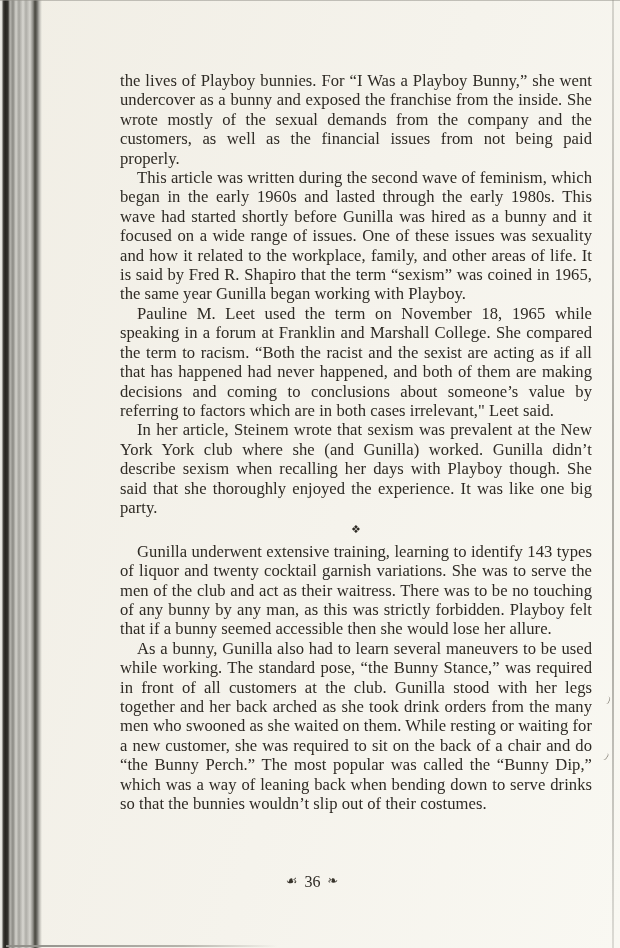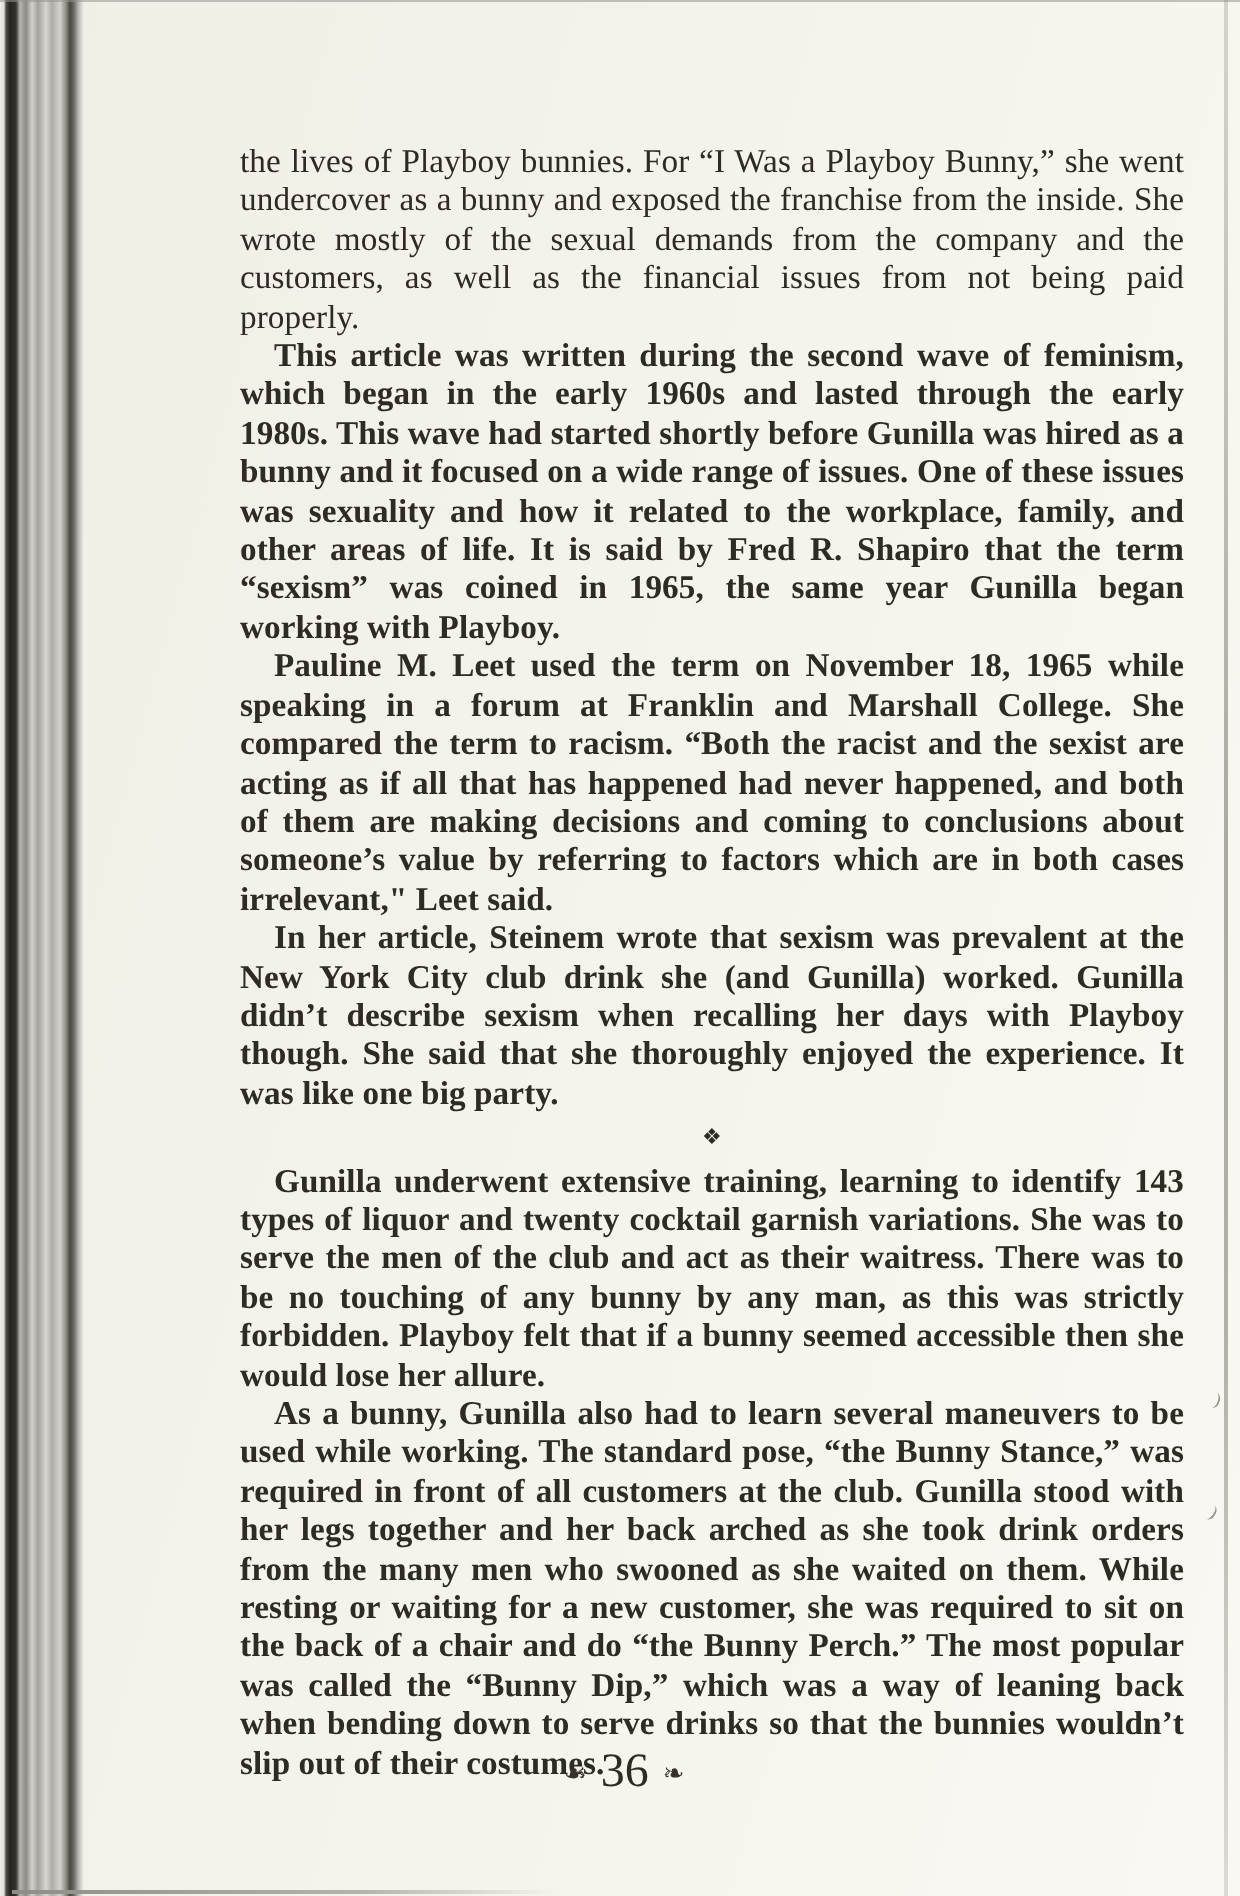"This article was written during" .text-block p.indent { font-weight: bold -> none }
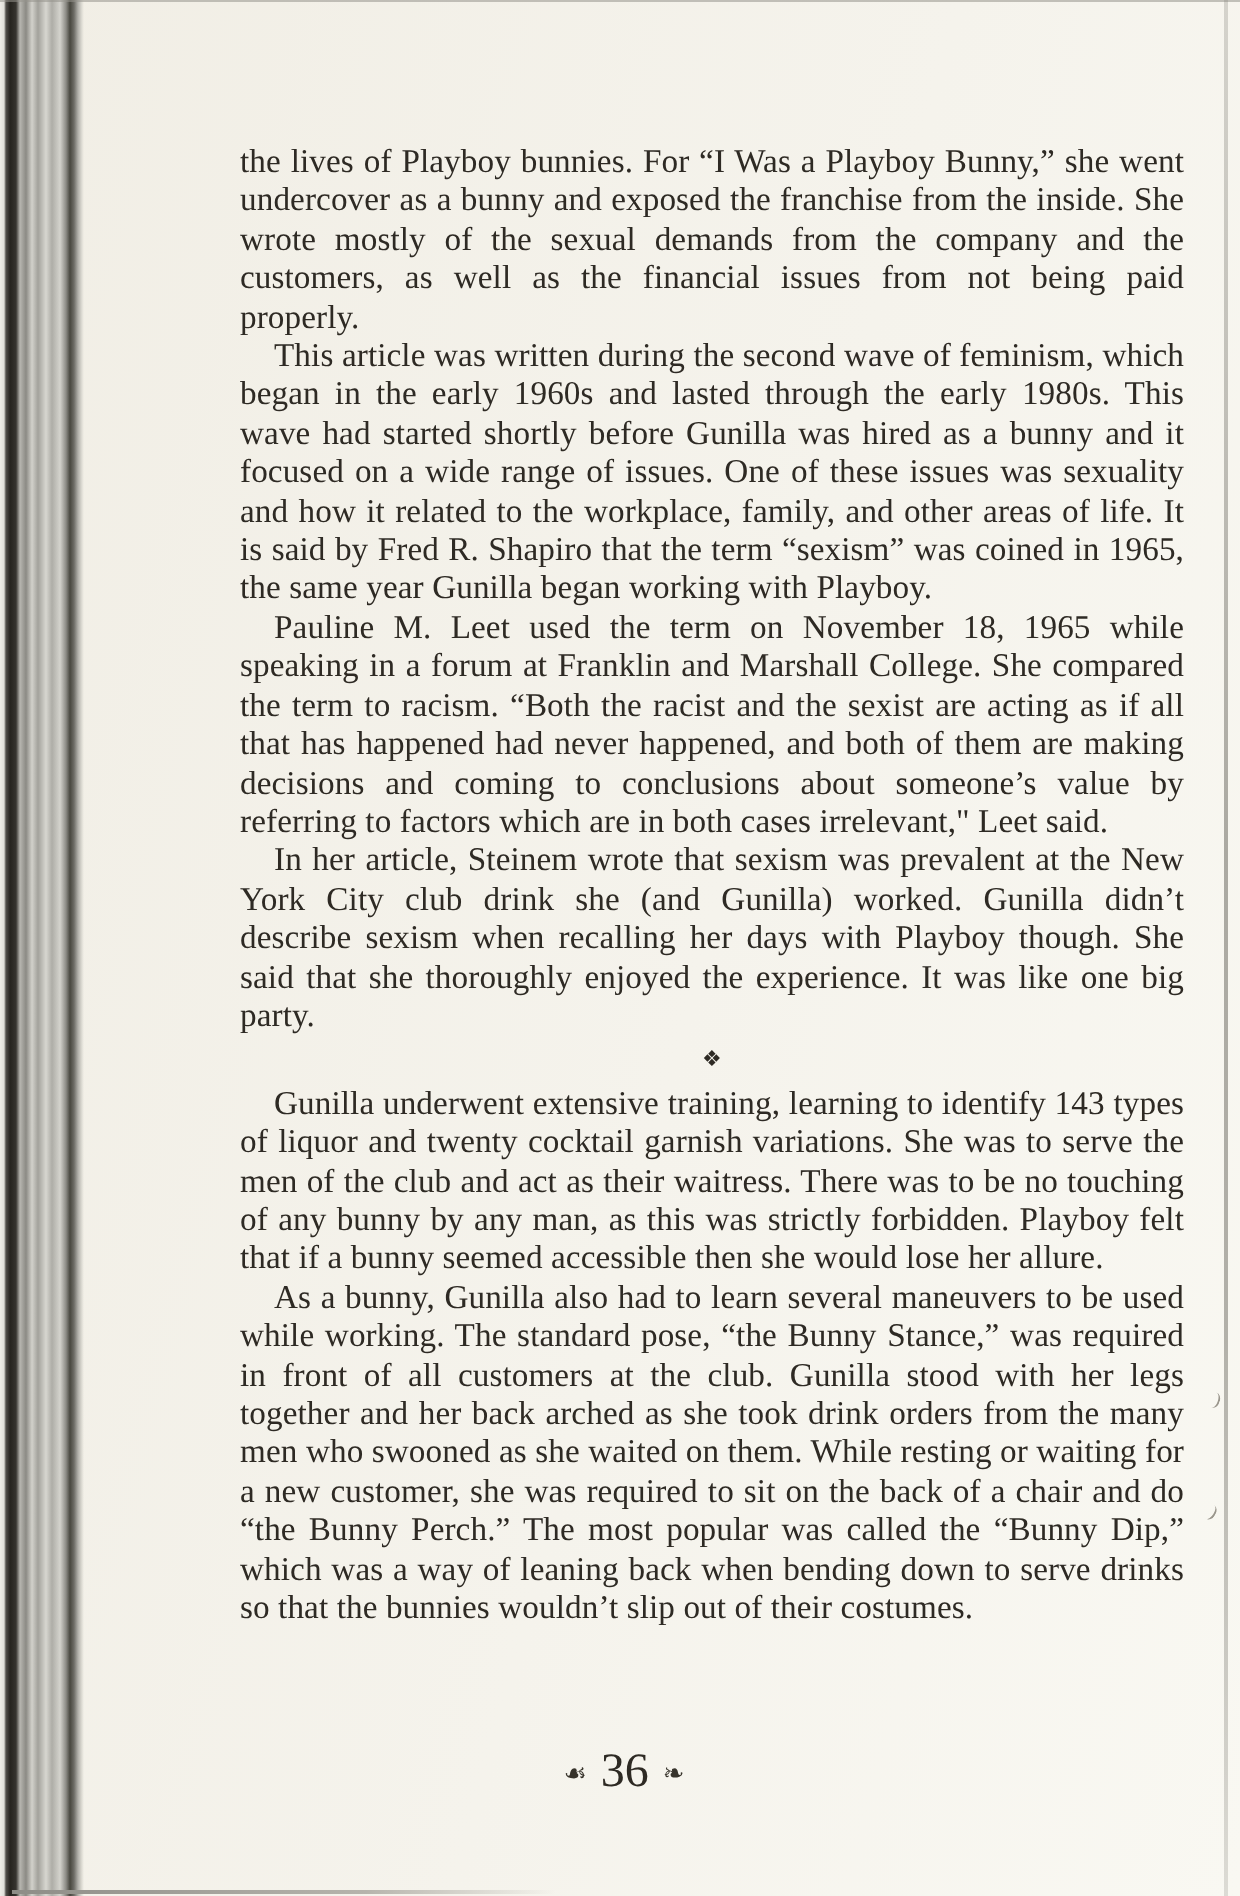"In her article, Steinem wrote" p.indent { text: City club drink -> York club where }
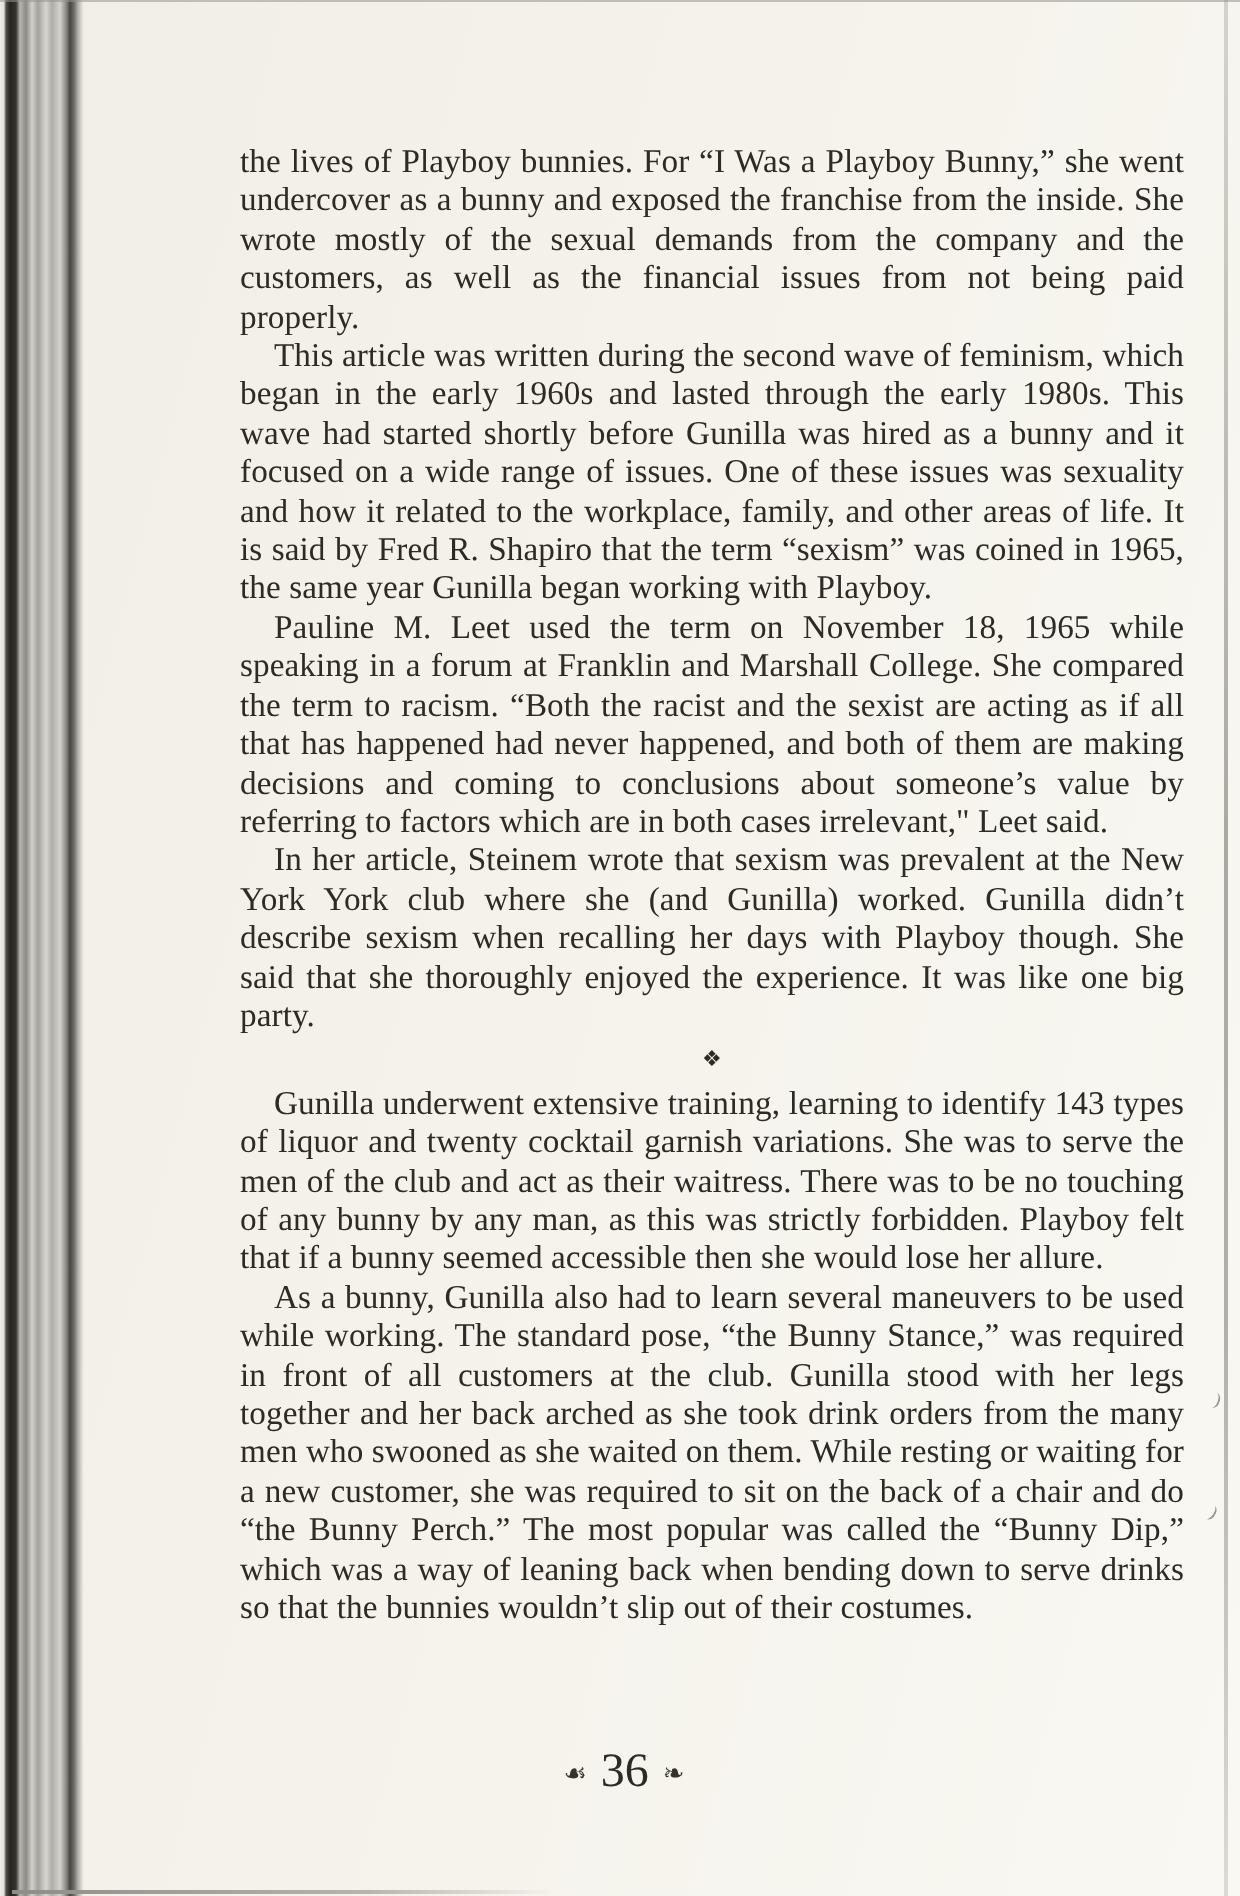"36" .footer .pagenum { font-size: 24px -> 16px }
